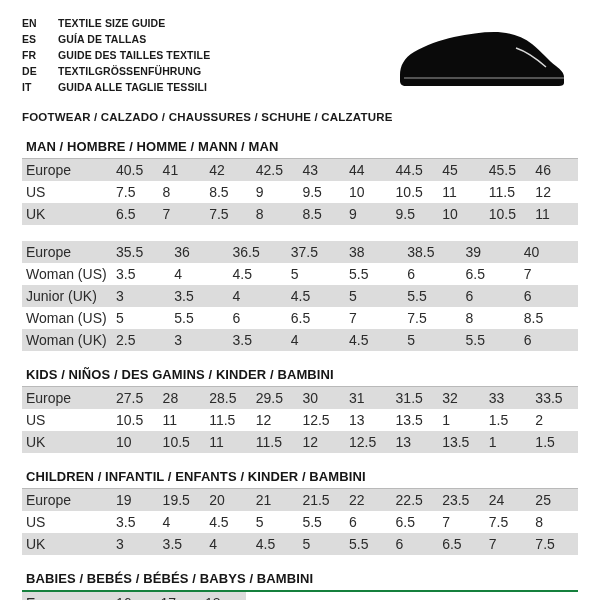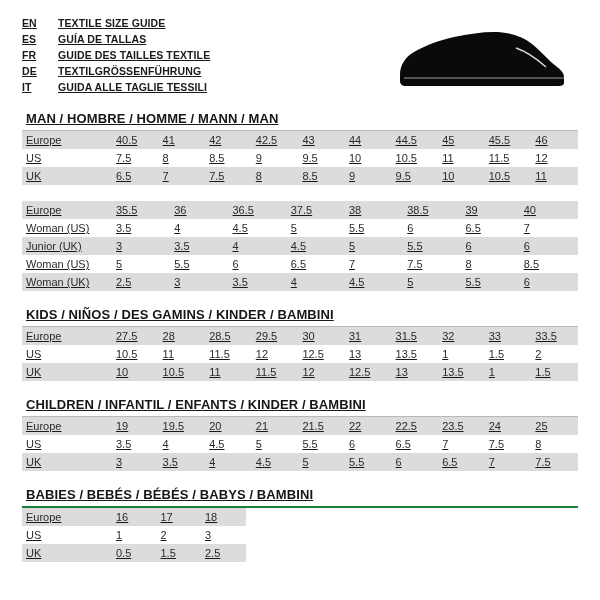"EN" .page { text-decoration: underline -> none }
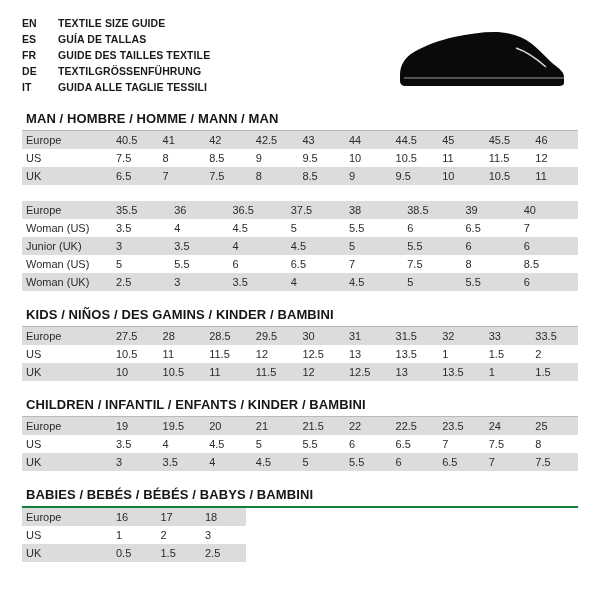"FOOTWEAR / CALZADO / CHAUSSURES" div.section-title { html: none -> <div>FOOTWEAR / CALZADO / CHAUSSURES / SCHUHE / CALZATURE</div> }
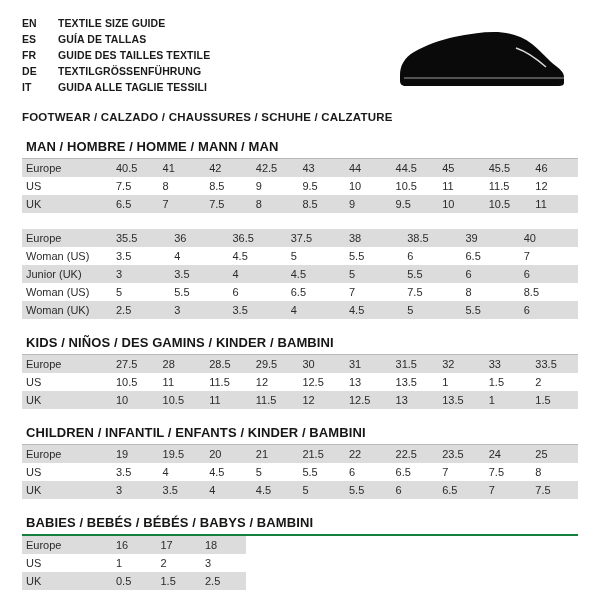"Europe" table { font-size: 11px -> 14px }
